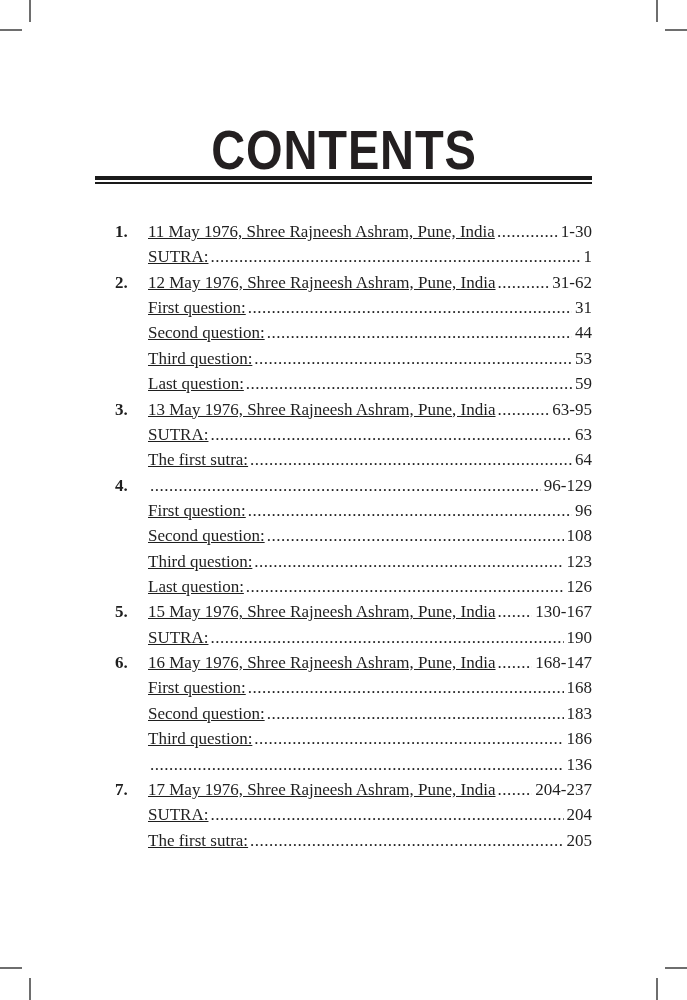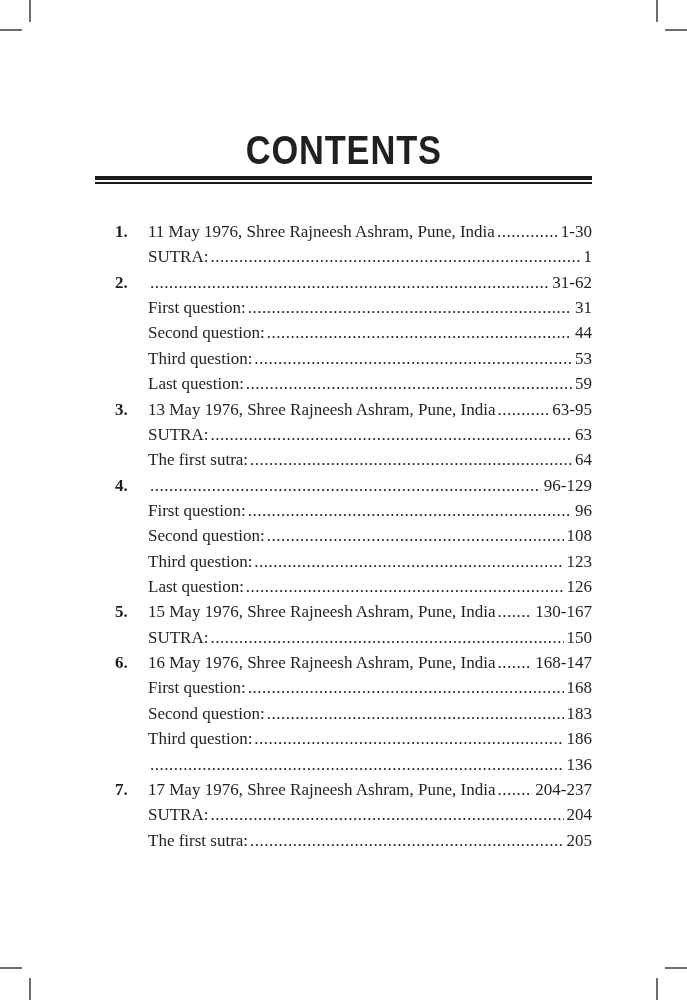"CONTENTS" .title { font-size: 41px -> 56px }
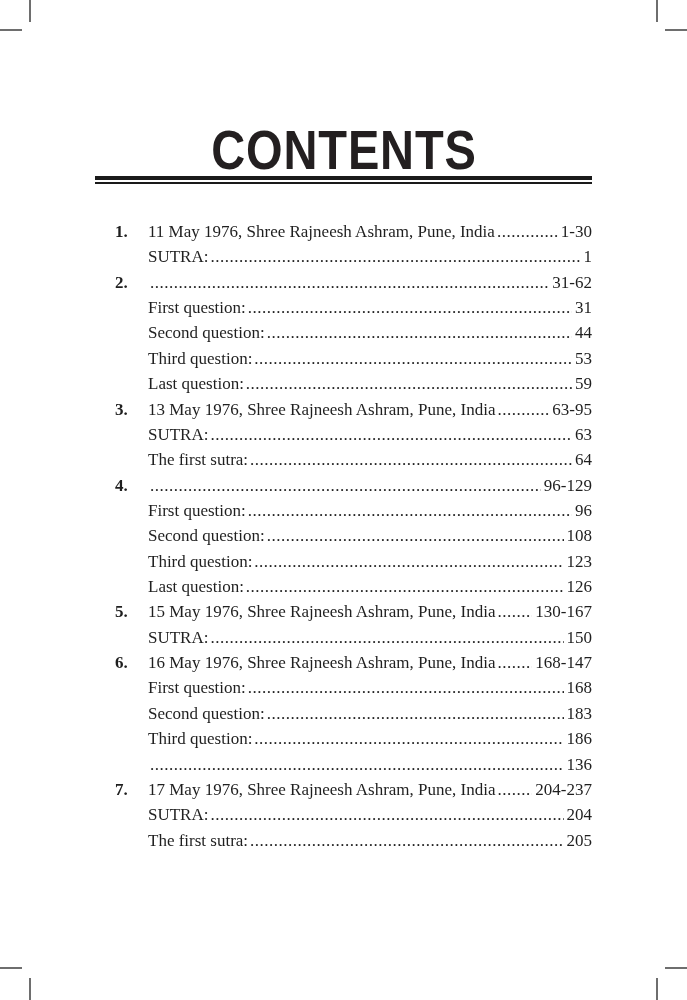"11 May 1976, Shree Rajneesh" .row .label { text-decoration: none -> underline }
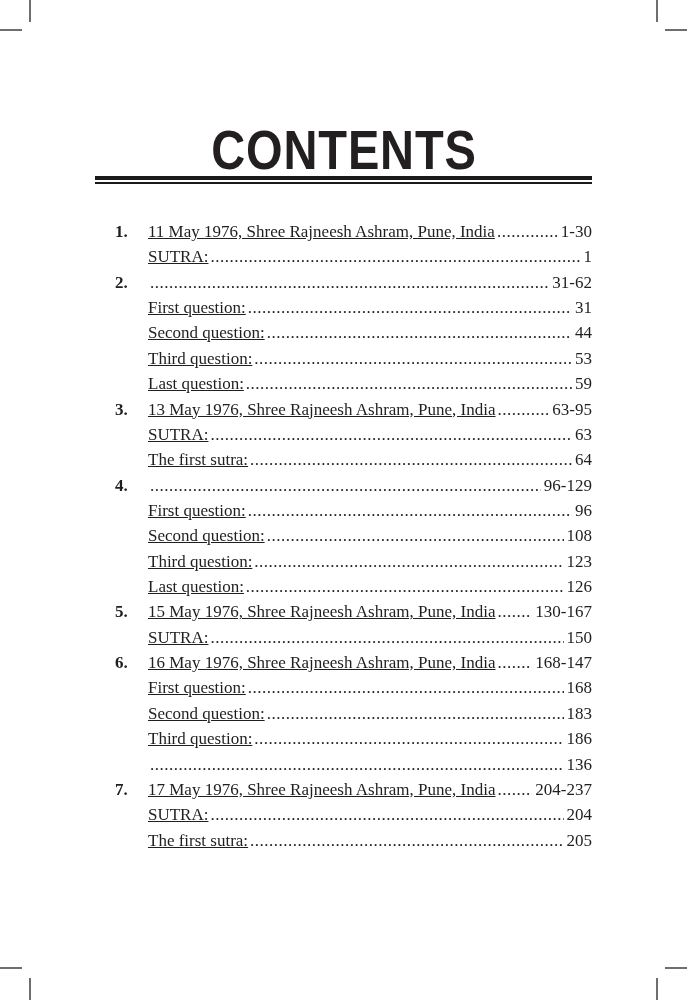"12 May 1976, Shree Rajneesh" span.label { html: none -> <span>12 May 1976, Shree Rajneesh Ashram, Pune, India</span> }
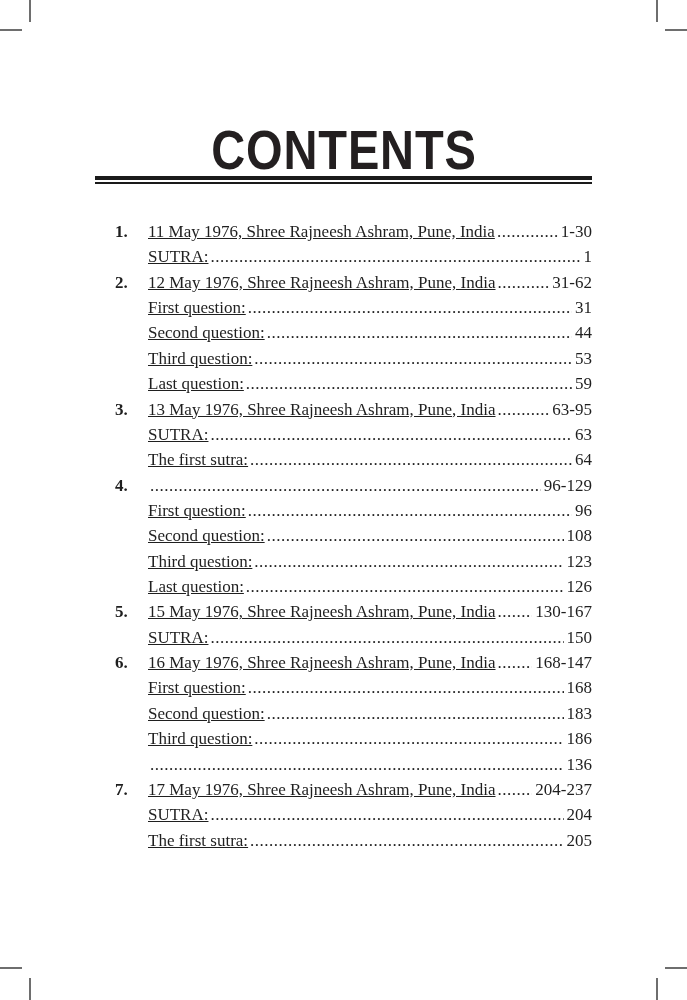"150" span.page-num { text: 150 -> 190 }
